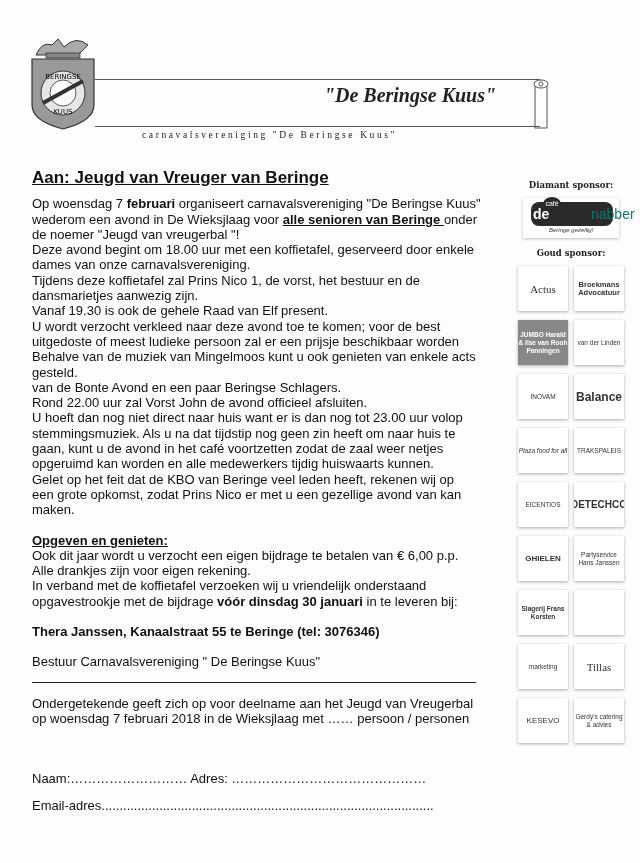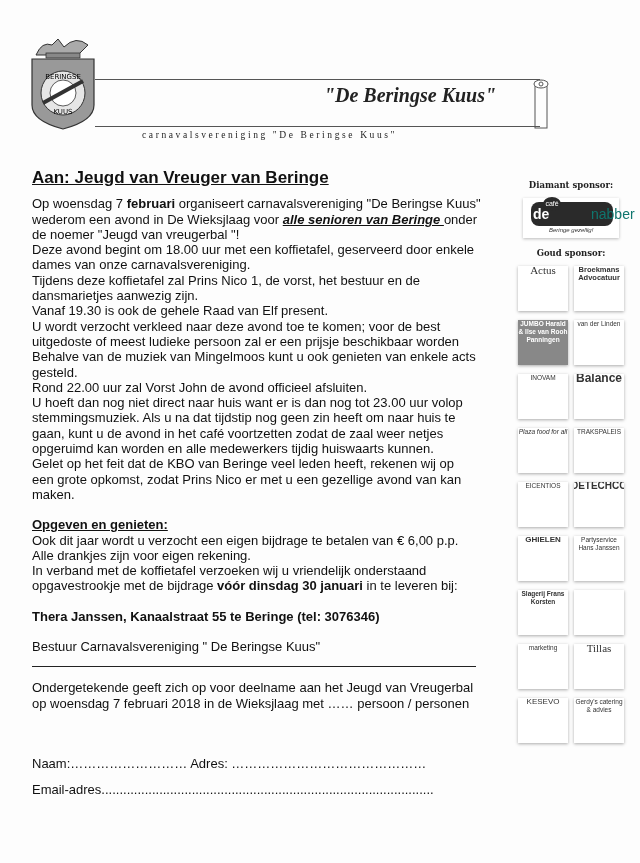"alle senioren van Beringe" .bu { font-style: italic -> none }
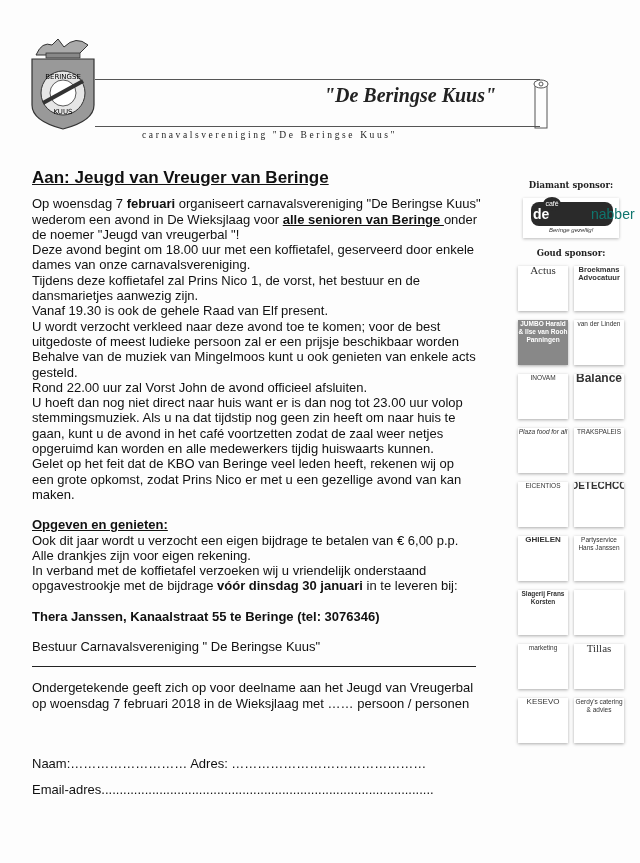"Actus" .tile { align-items: flex-start -> center }
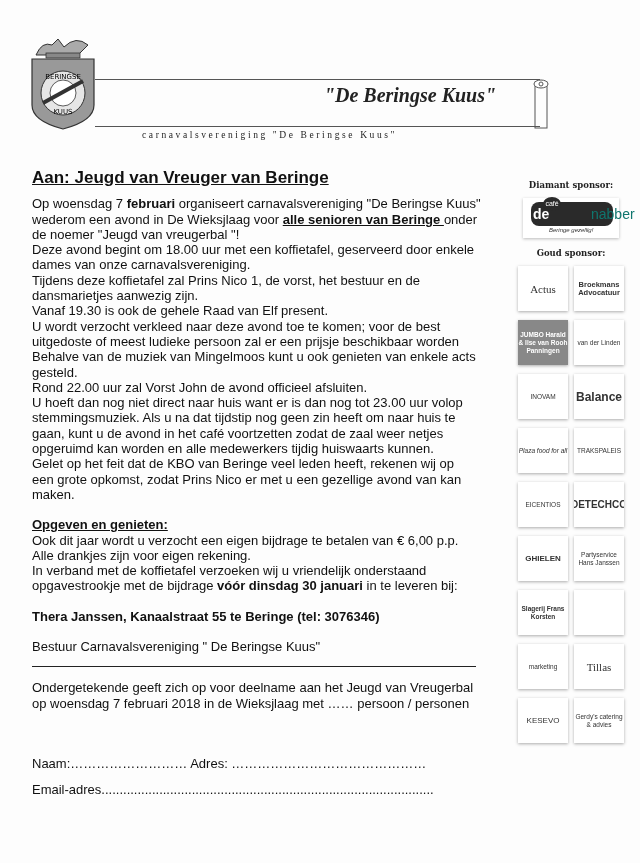"van de Bonte Avond en" p.para { html: none -> <p>van de Bonte Avond en een paar Beringse Schlagers.</p> }
